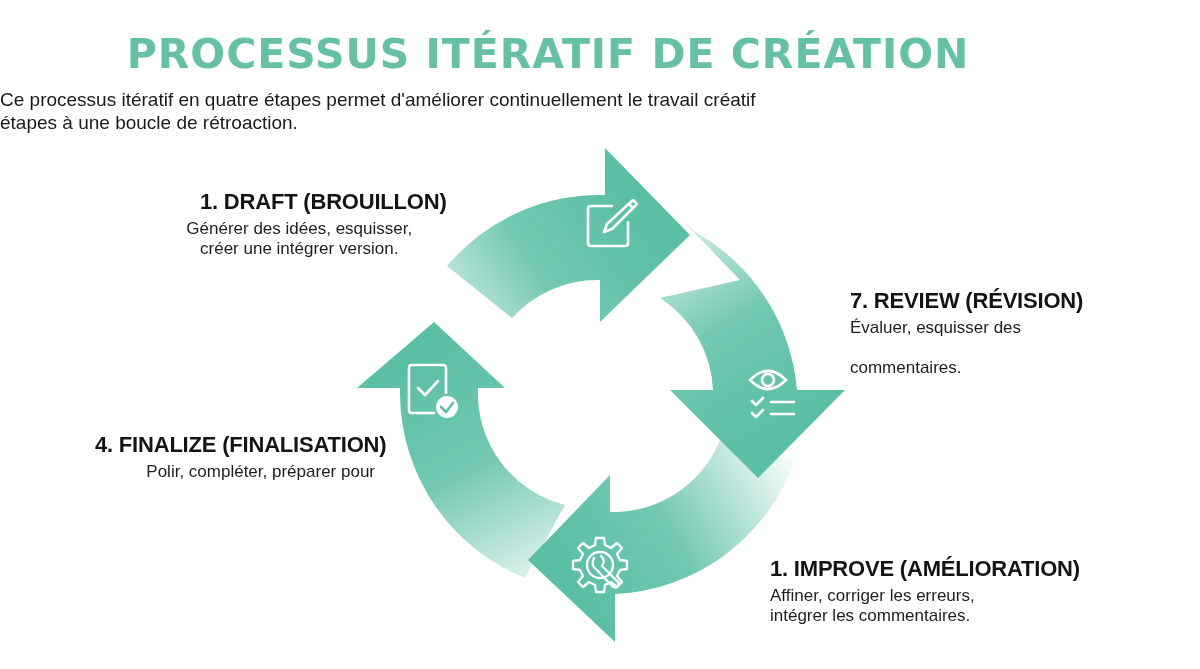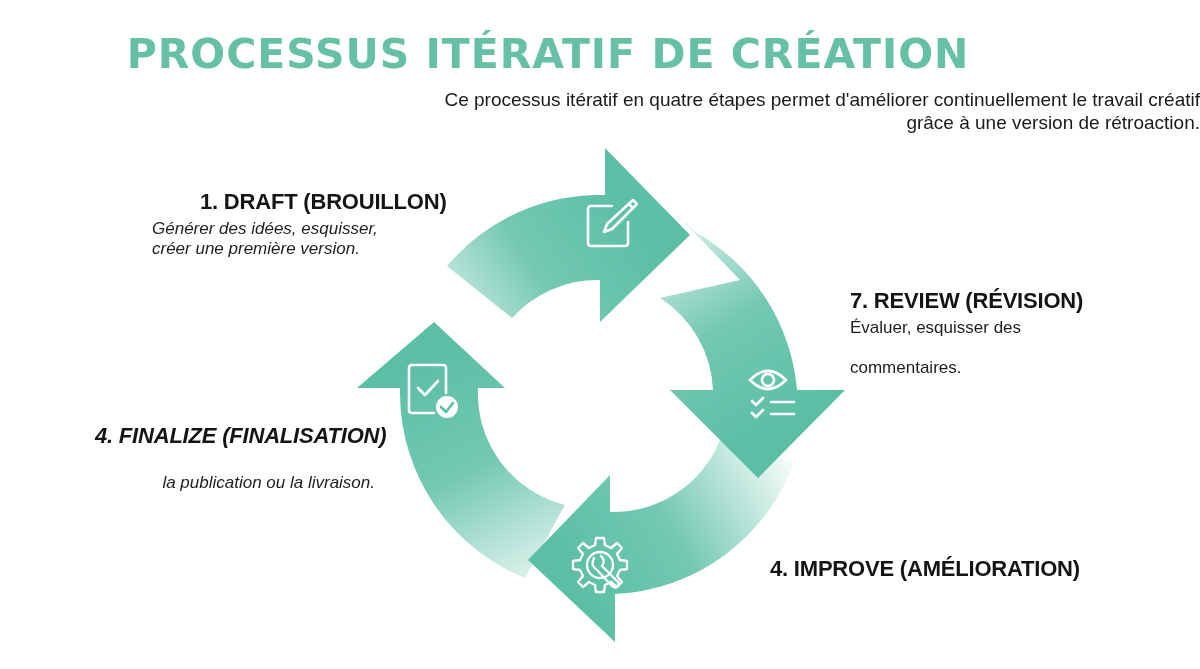"Ce processus itératif en quatre" .subtitle { text-align: right -> left }
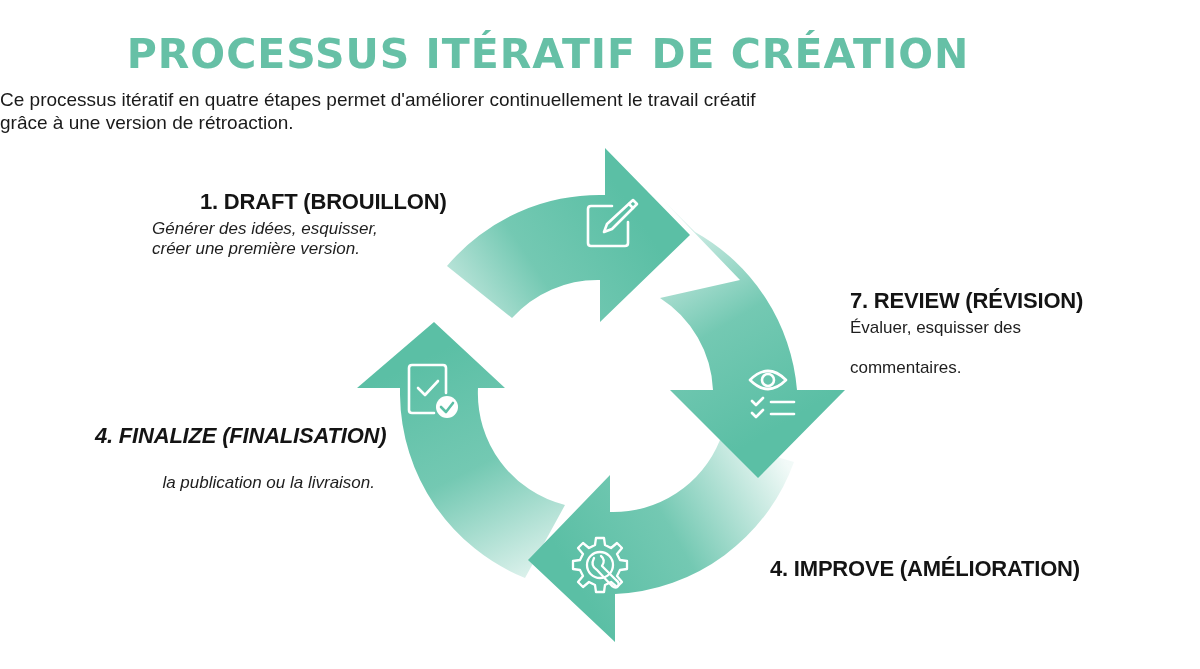"grâce à une version de" div { text: grâce à une version -> étapes à une boucle }
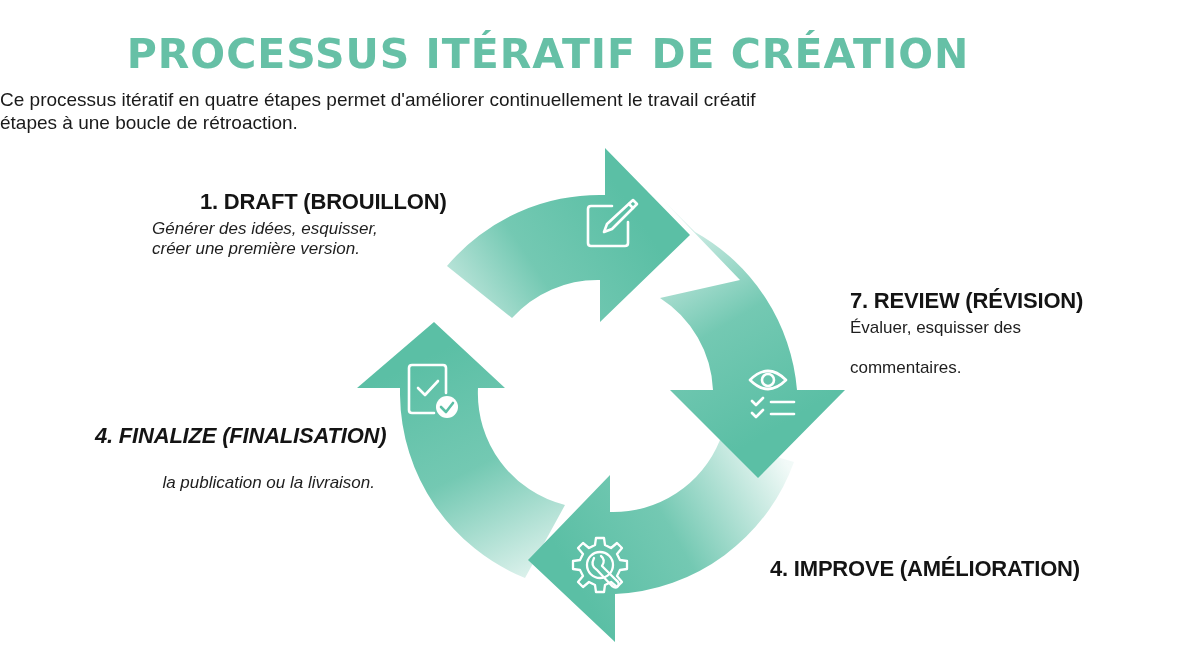"Générer des idées, esquisser," .s1 p { font-style: italic -> none; text-align: left -> center }
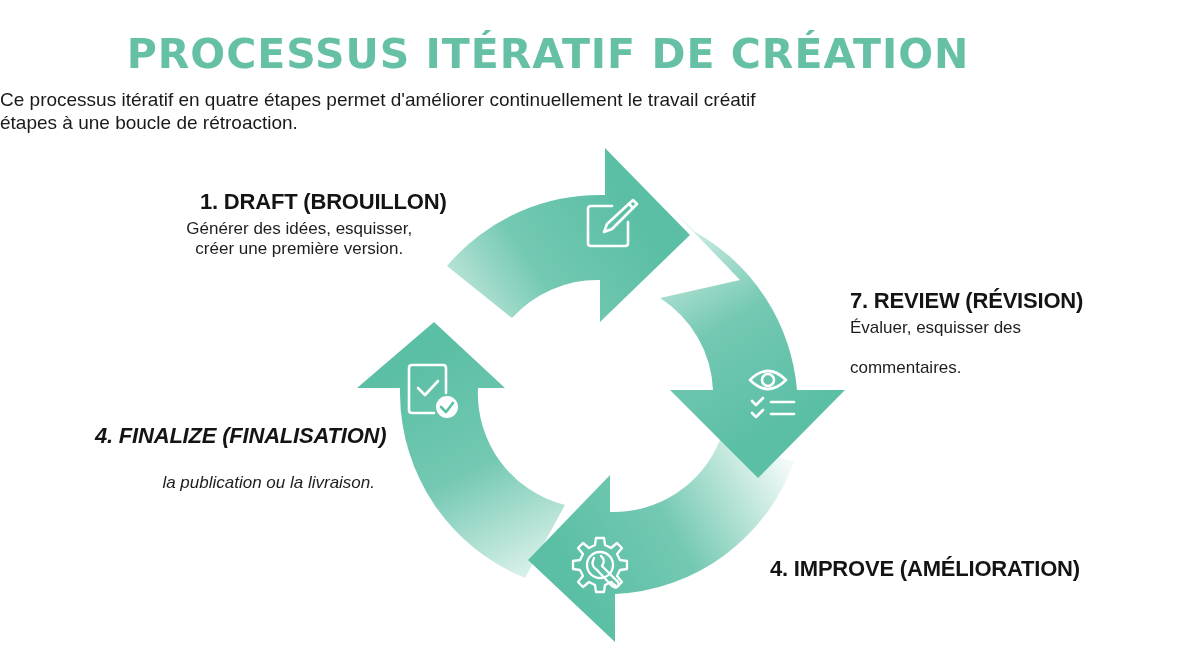"créer une première version." span { text: première -> intégrer }
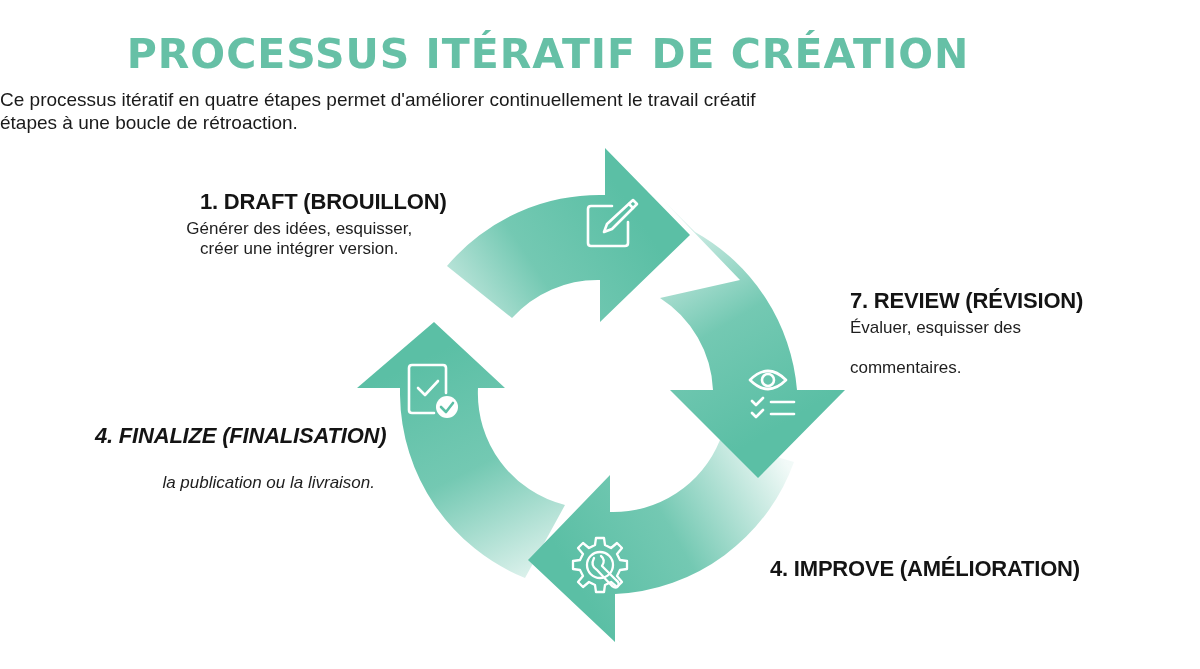"4. FINALIZE (FINALISATION)" .s4 { font-style: italic -> none; top: 423px -> 432px }
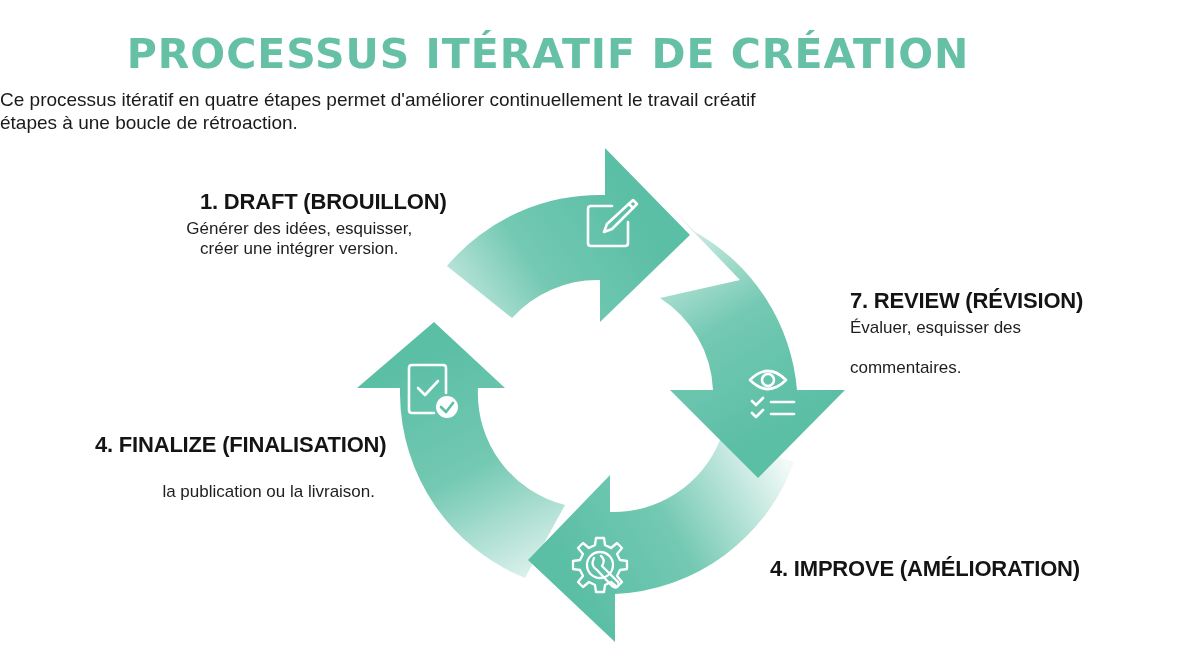"Polir, compléter, préparer pour" span { html: none -> <span>Polir, compléter, préparer pour</span> }
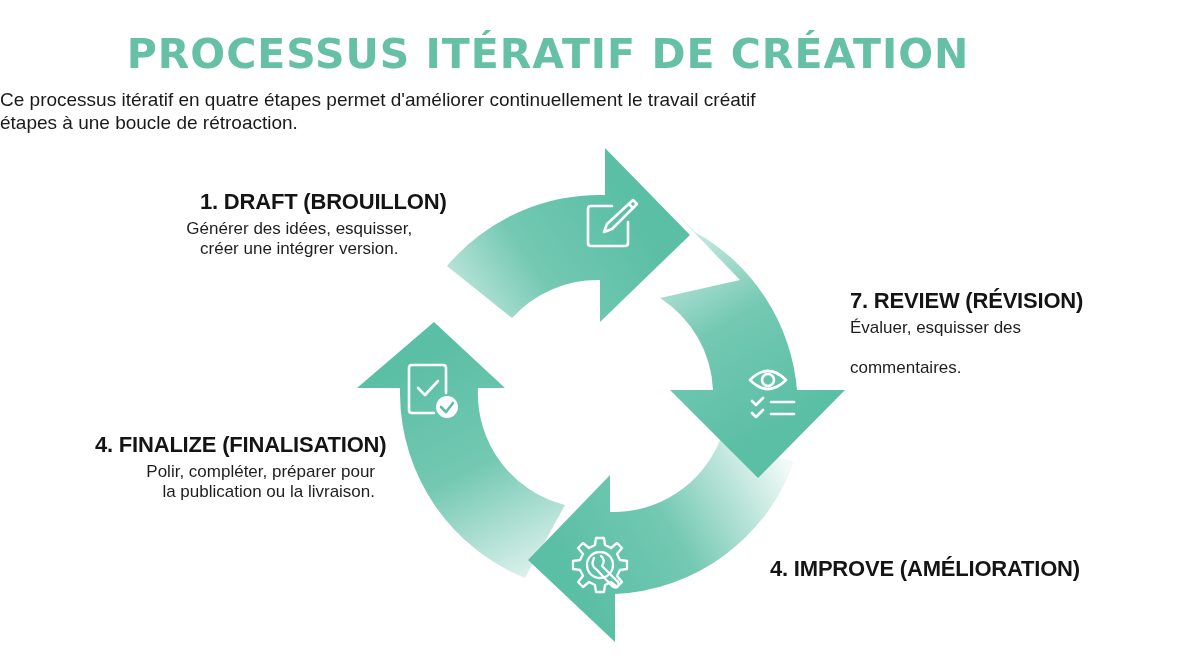"la publication ou la livraison." span { html: <span>la publication ou la livraison.</span> -> none }
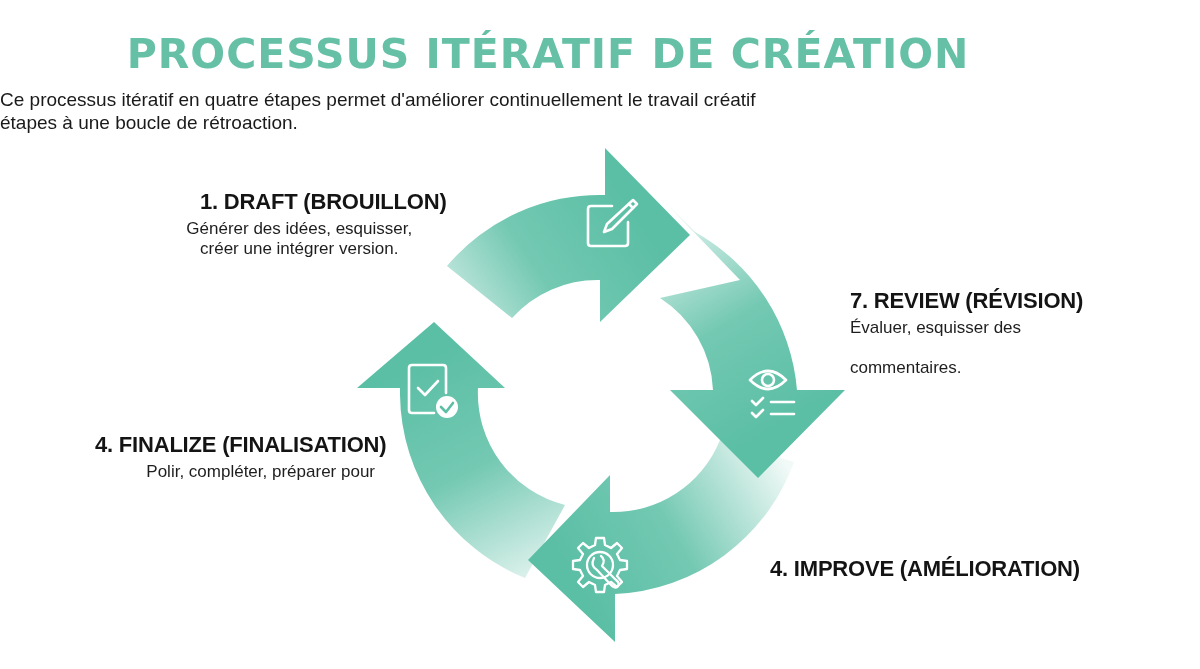"4. IMPROVE (AMÉLIORATION)" h3 { text: 4 -> 1 }
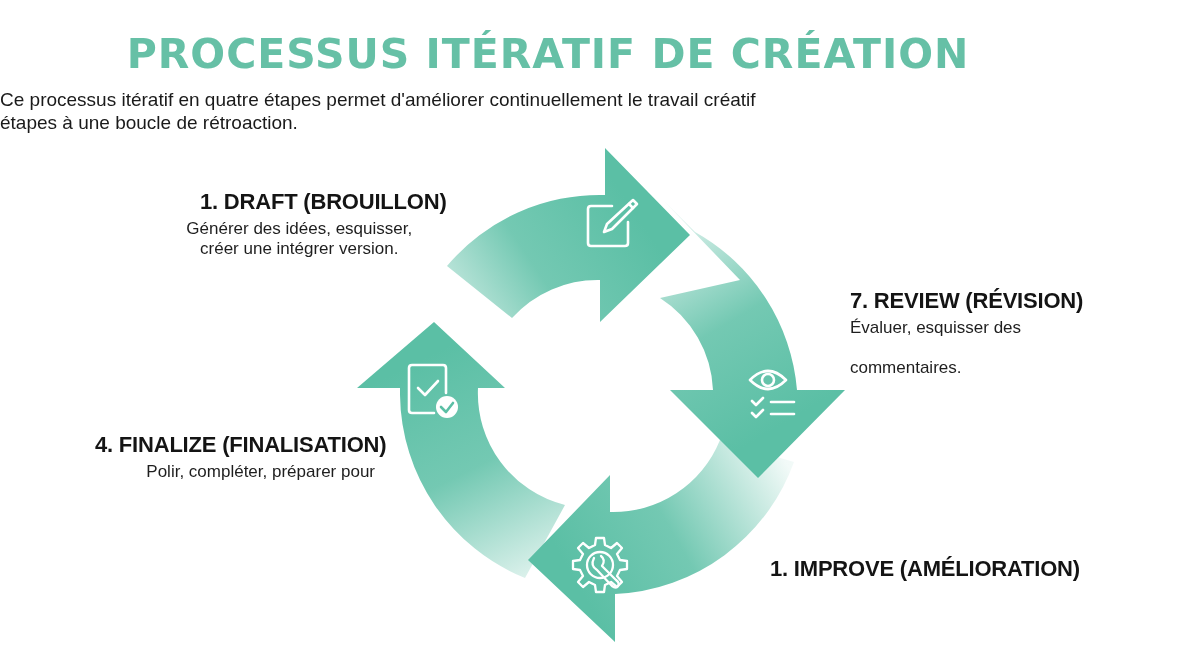"Affiner, corriger les erreurs," p { html: none -> <p> <span>Affiner, corriger les erreurs,</span><br> <span>intégrer les commentaires.</span> </p> }
